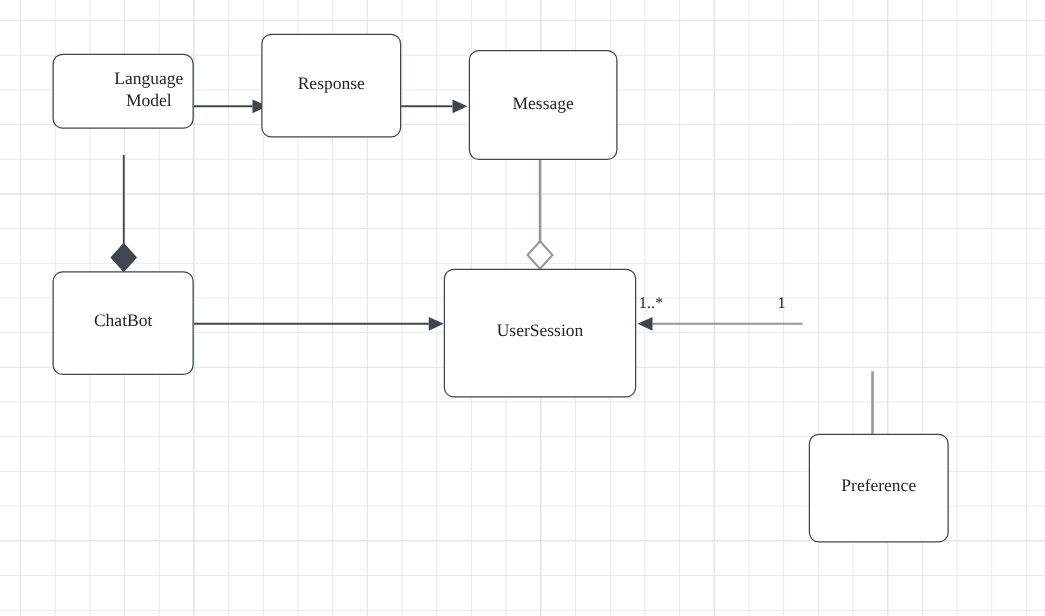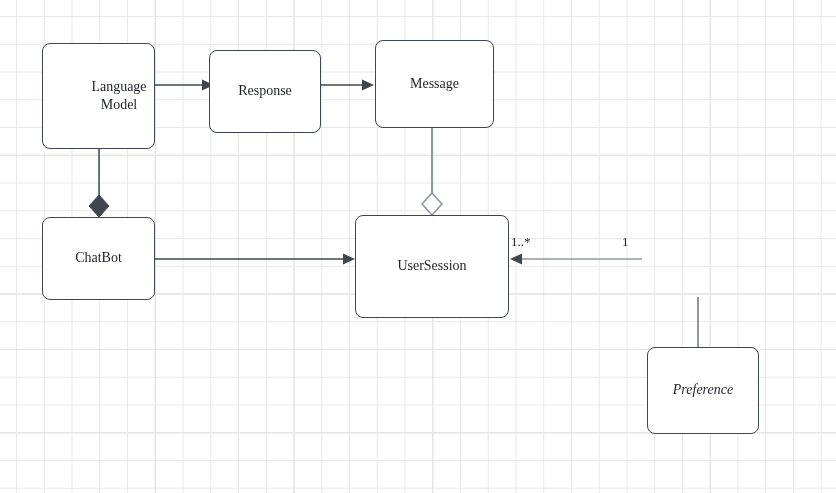"Language" div.node { height: 106px -> 60px }
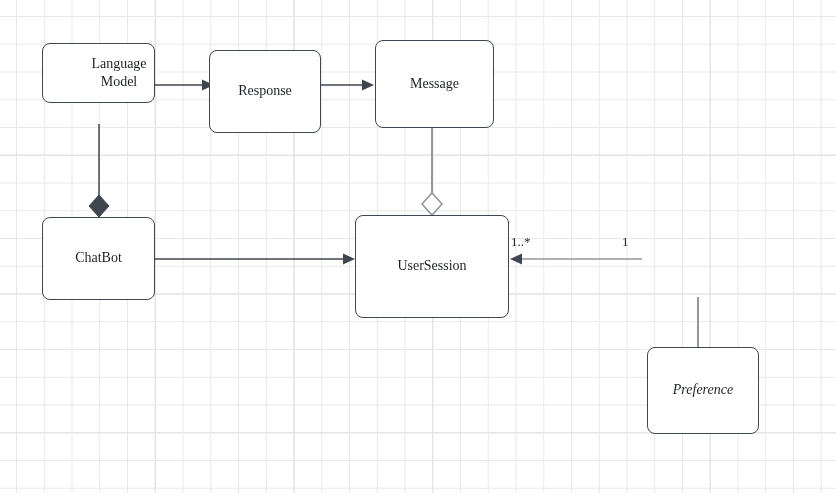"Response" div.node { top: 50px -> 27px }
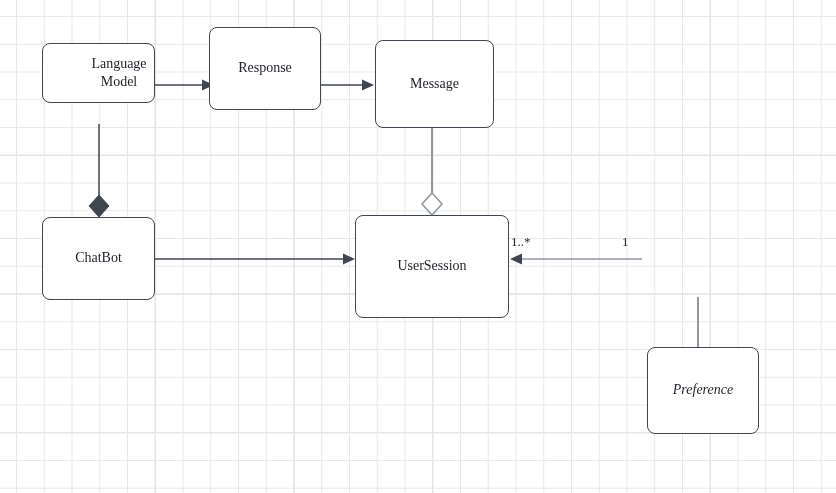"Preference" div.node { font-style: italic -> none }
